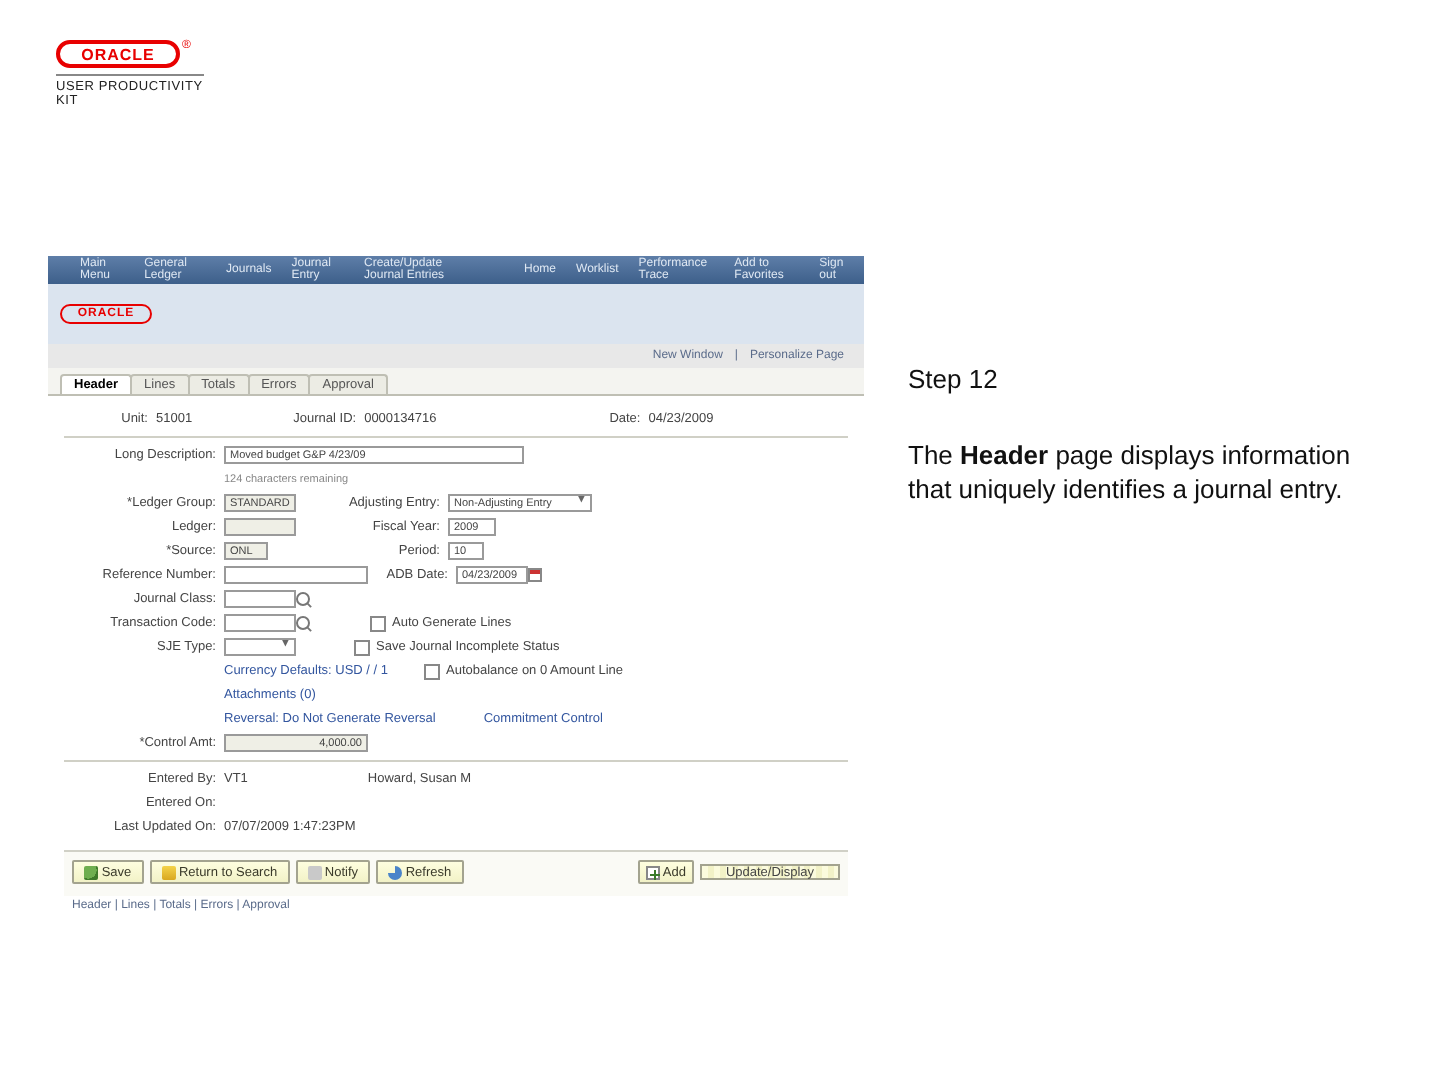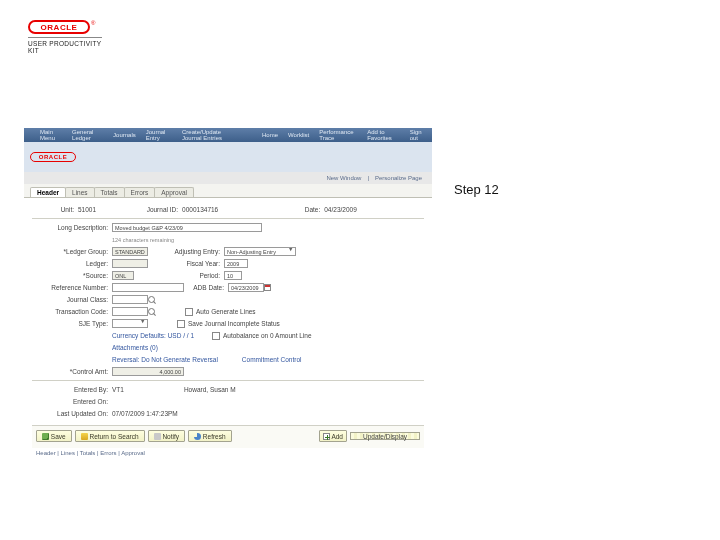"The Header page displays information" div.body { html: none -> <div> <span>The </span><b>Header</b><span> page displays information that uniquely identifies a journal entry.</span> </div> }
